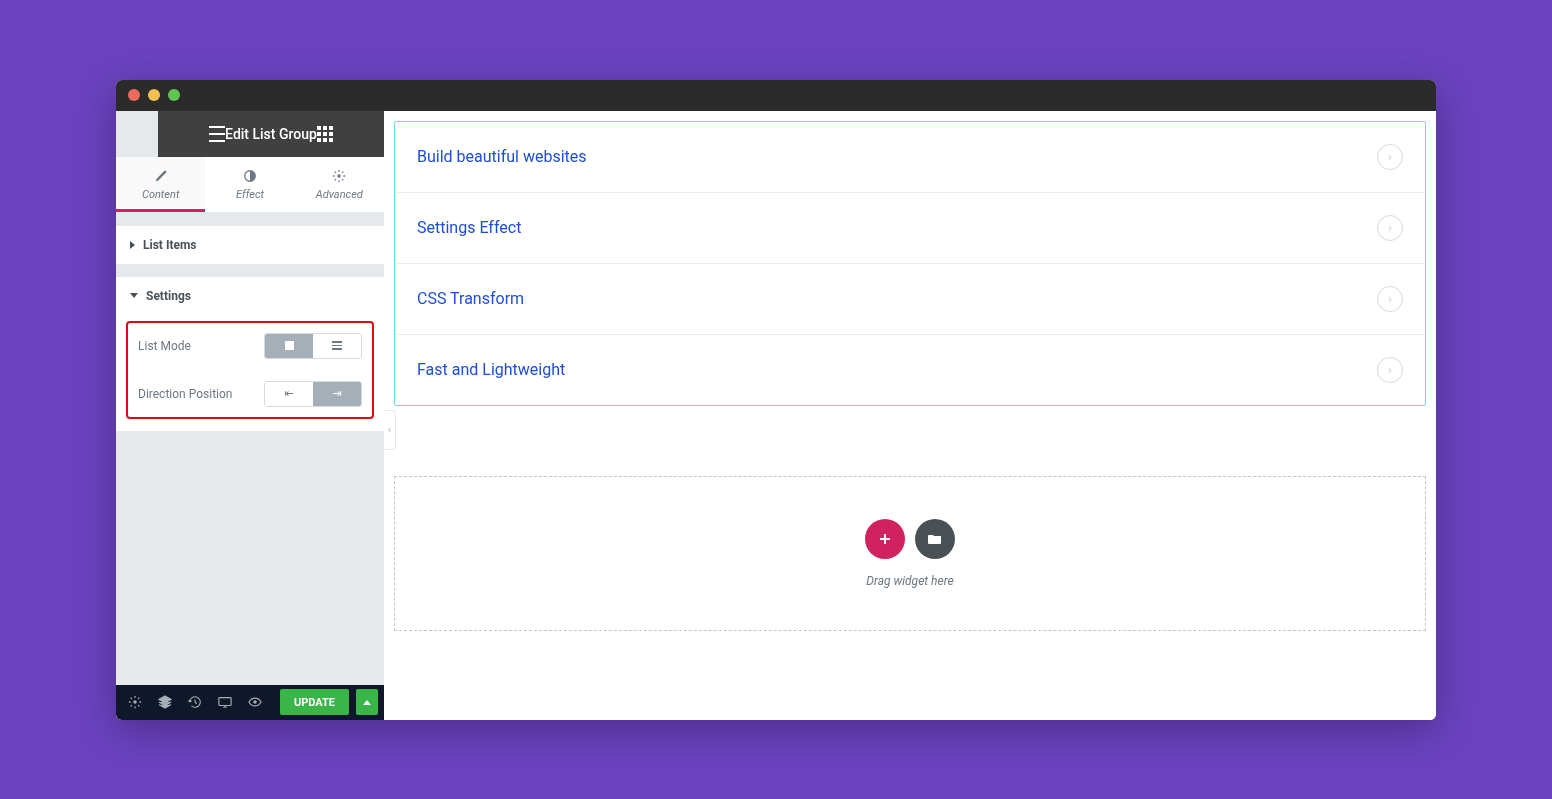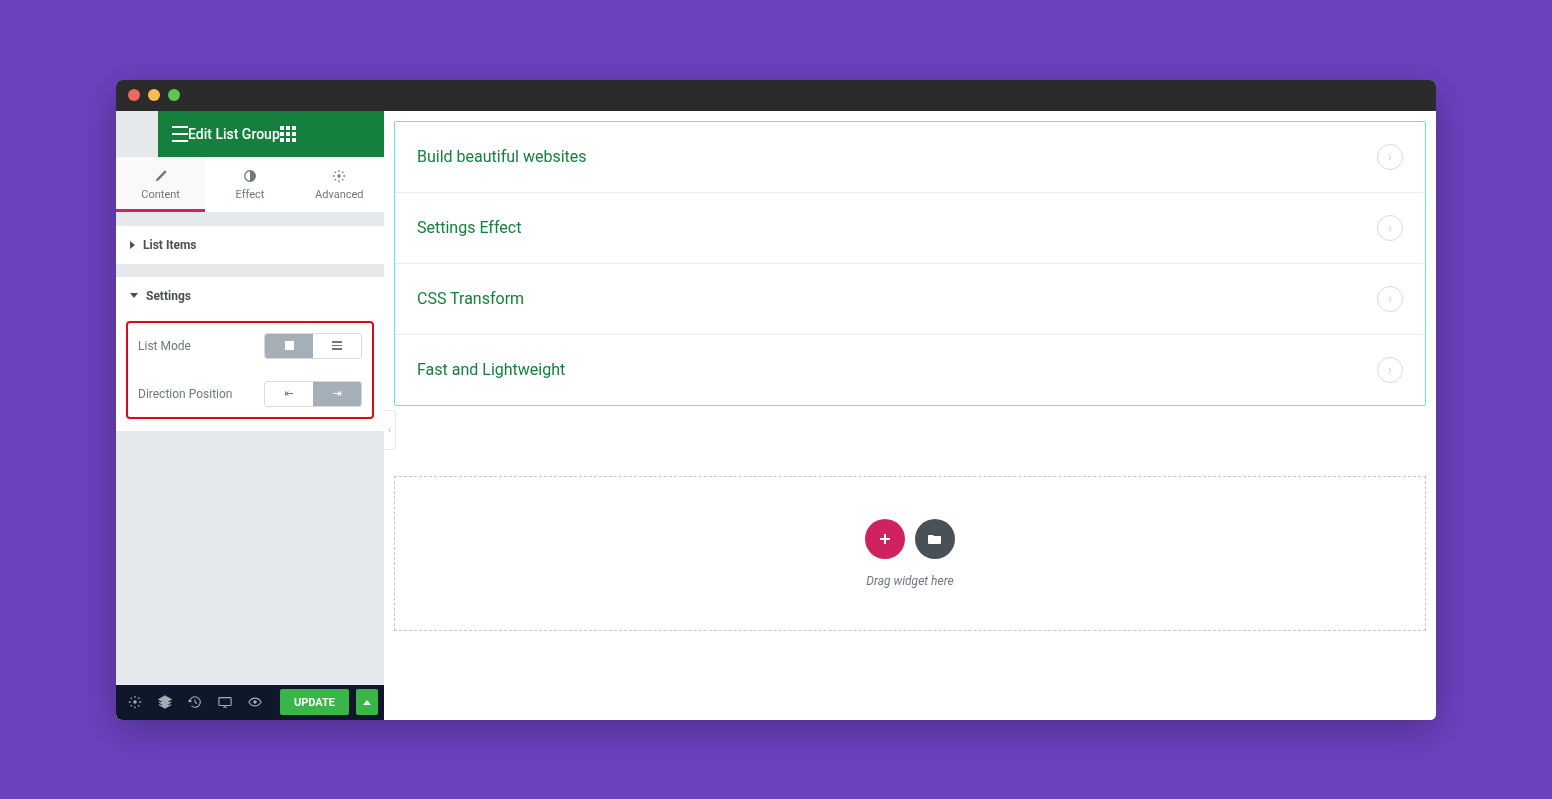"Edit List Group" .sidebar-header { background: #15803d -> #404040; justify-content: flex-start -> center }
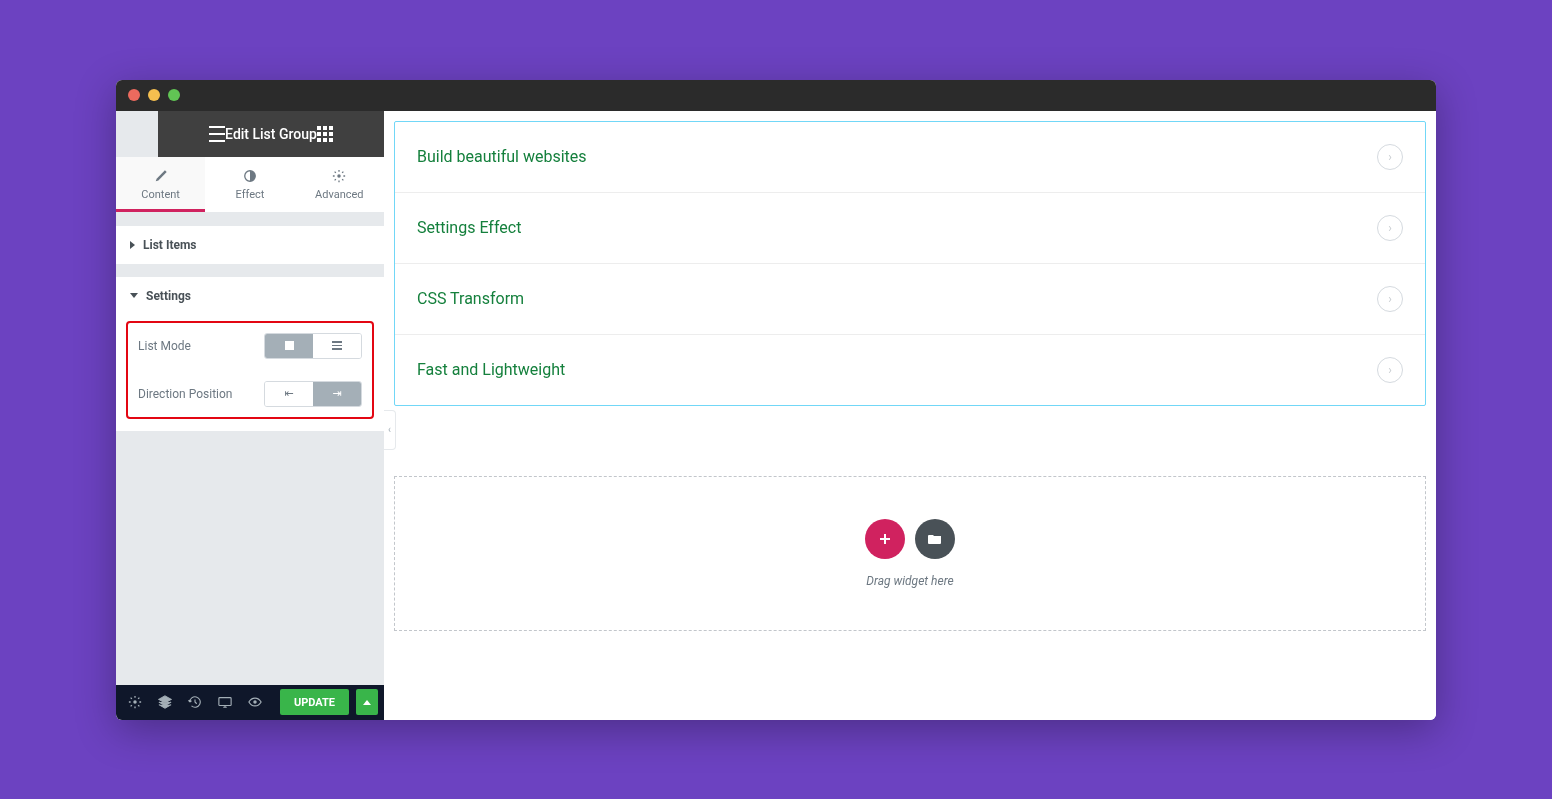"Build beautiful websites" .list-text { color: #15803d -> #1d4ed8 }
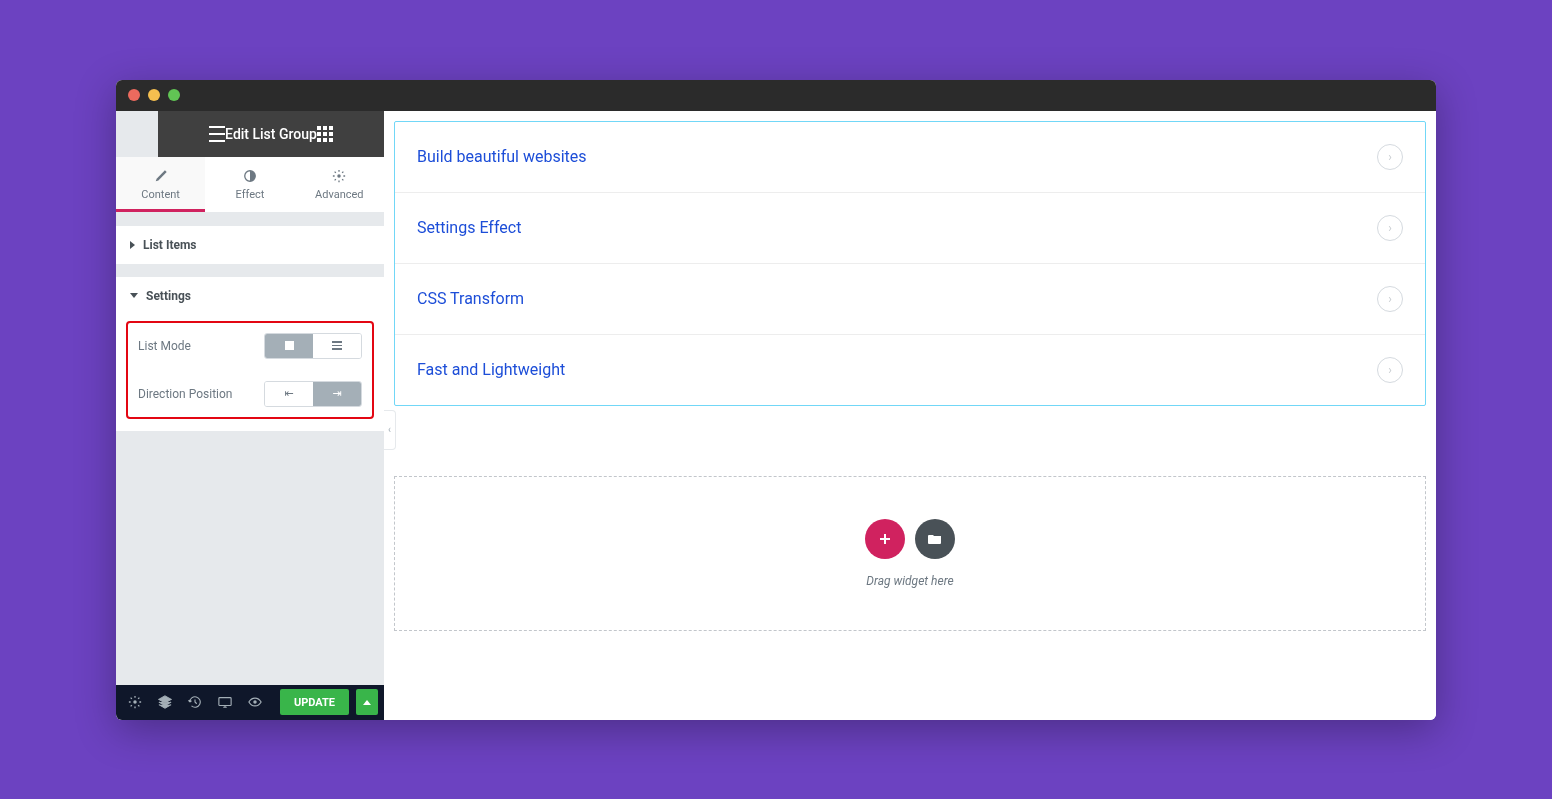"Content" .tab { font-style: none -> italic }
